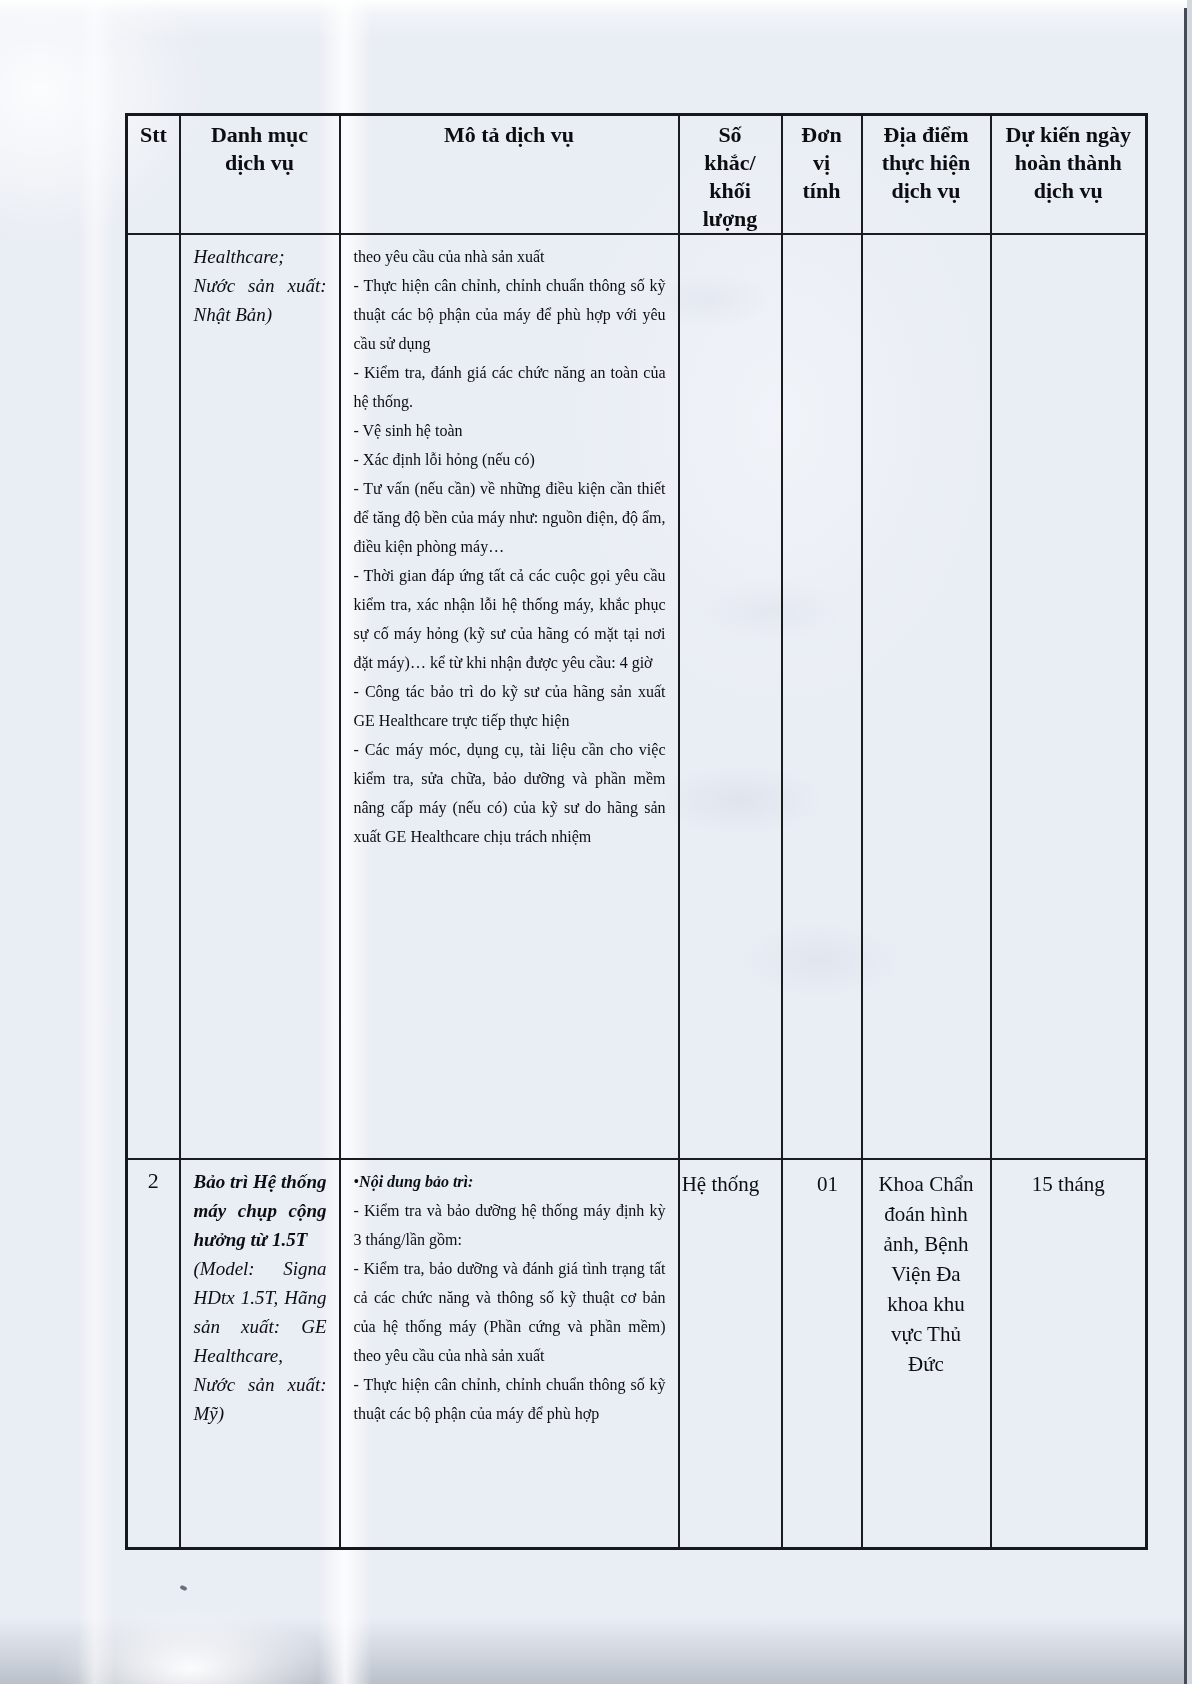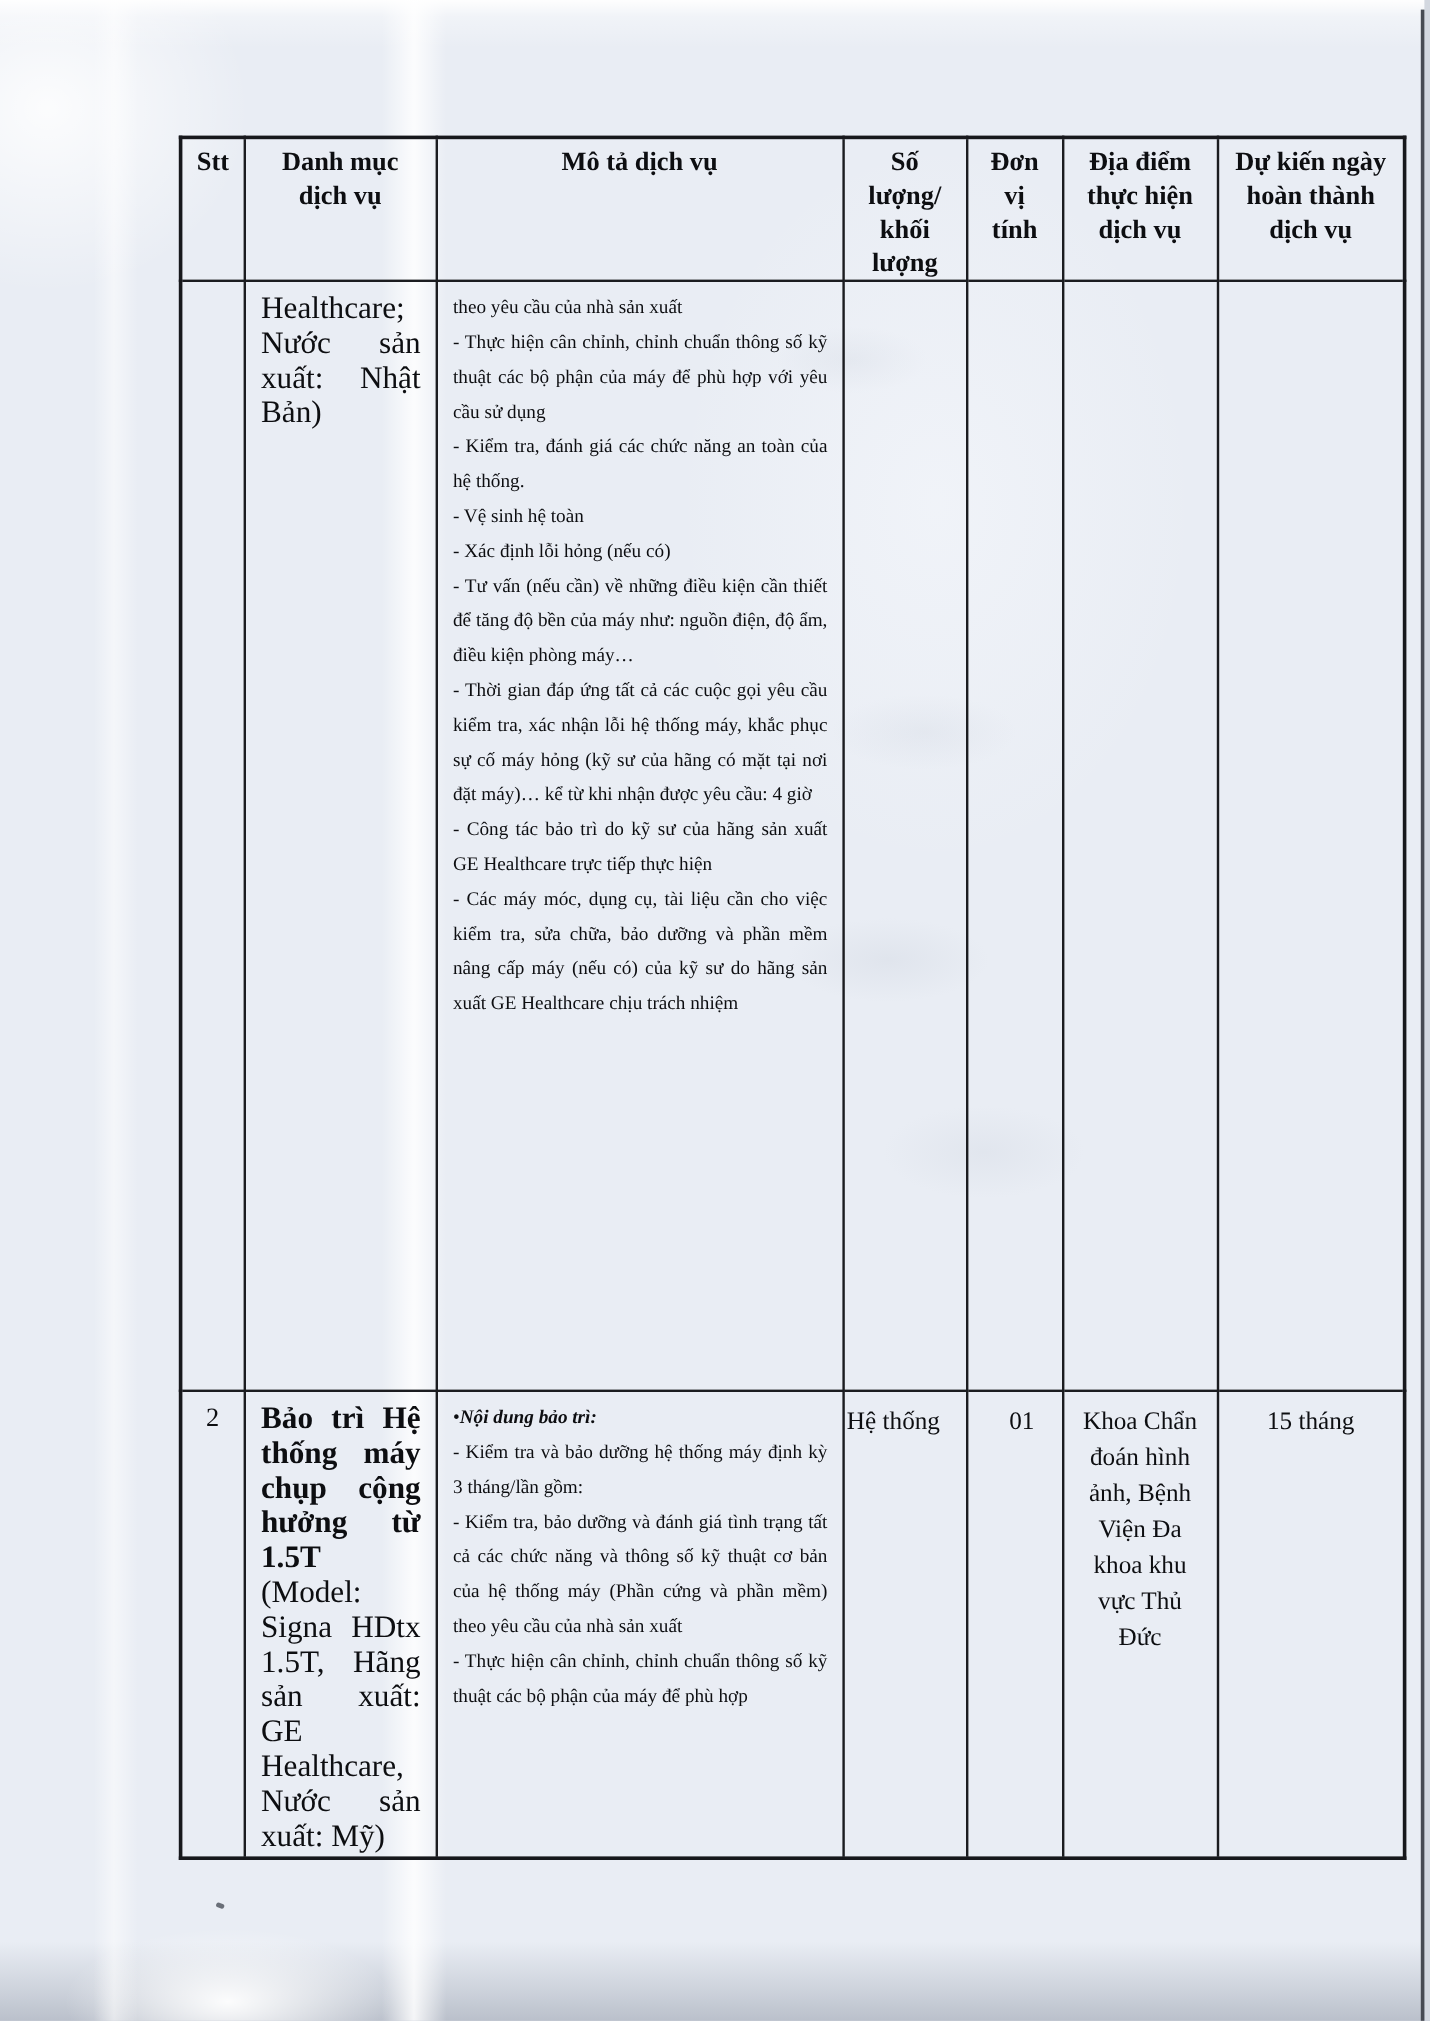"Stt" table.doc-table { left: 149px -> 125px }
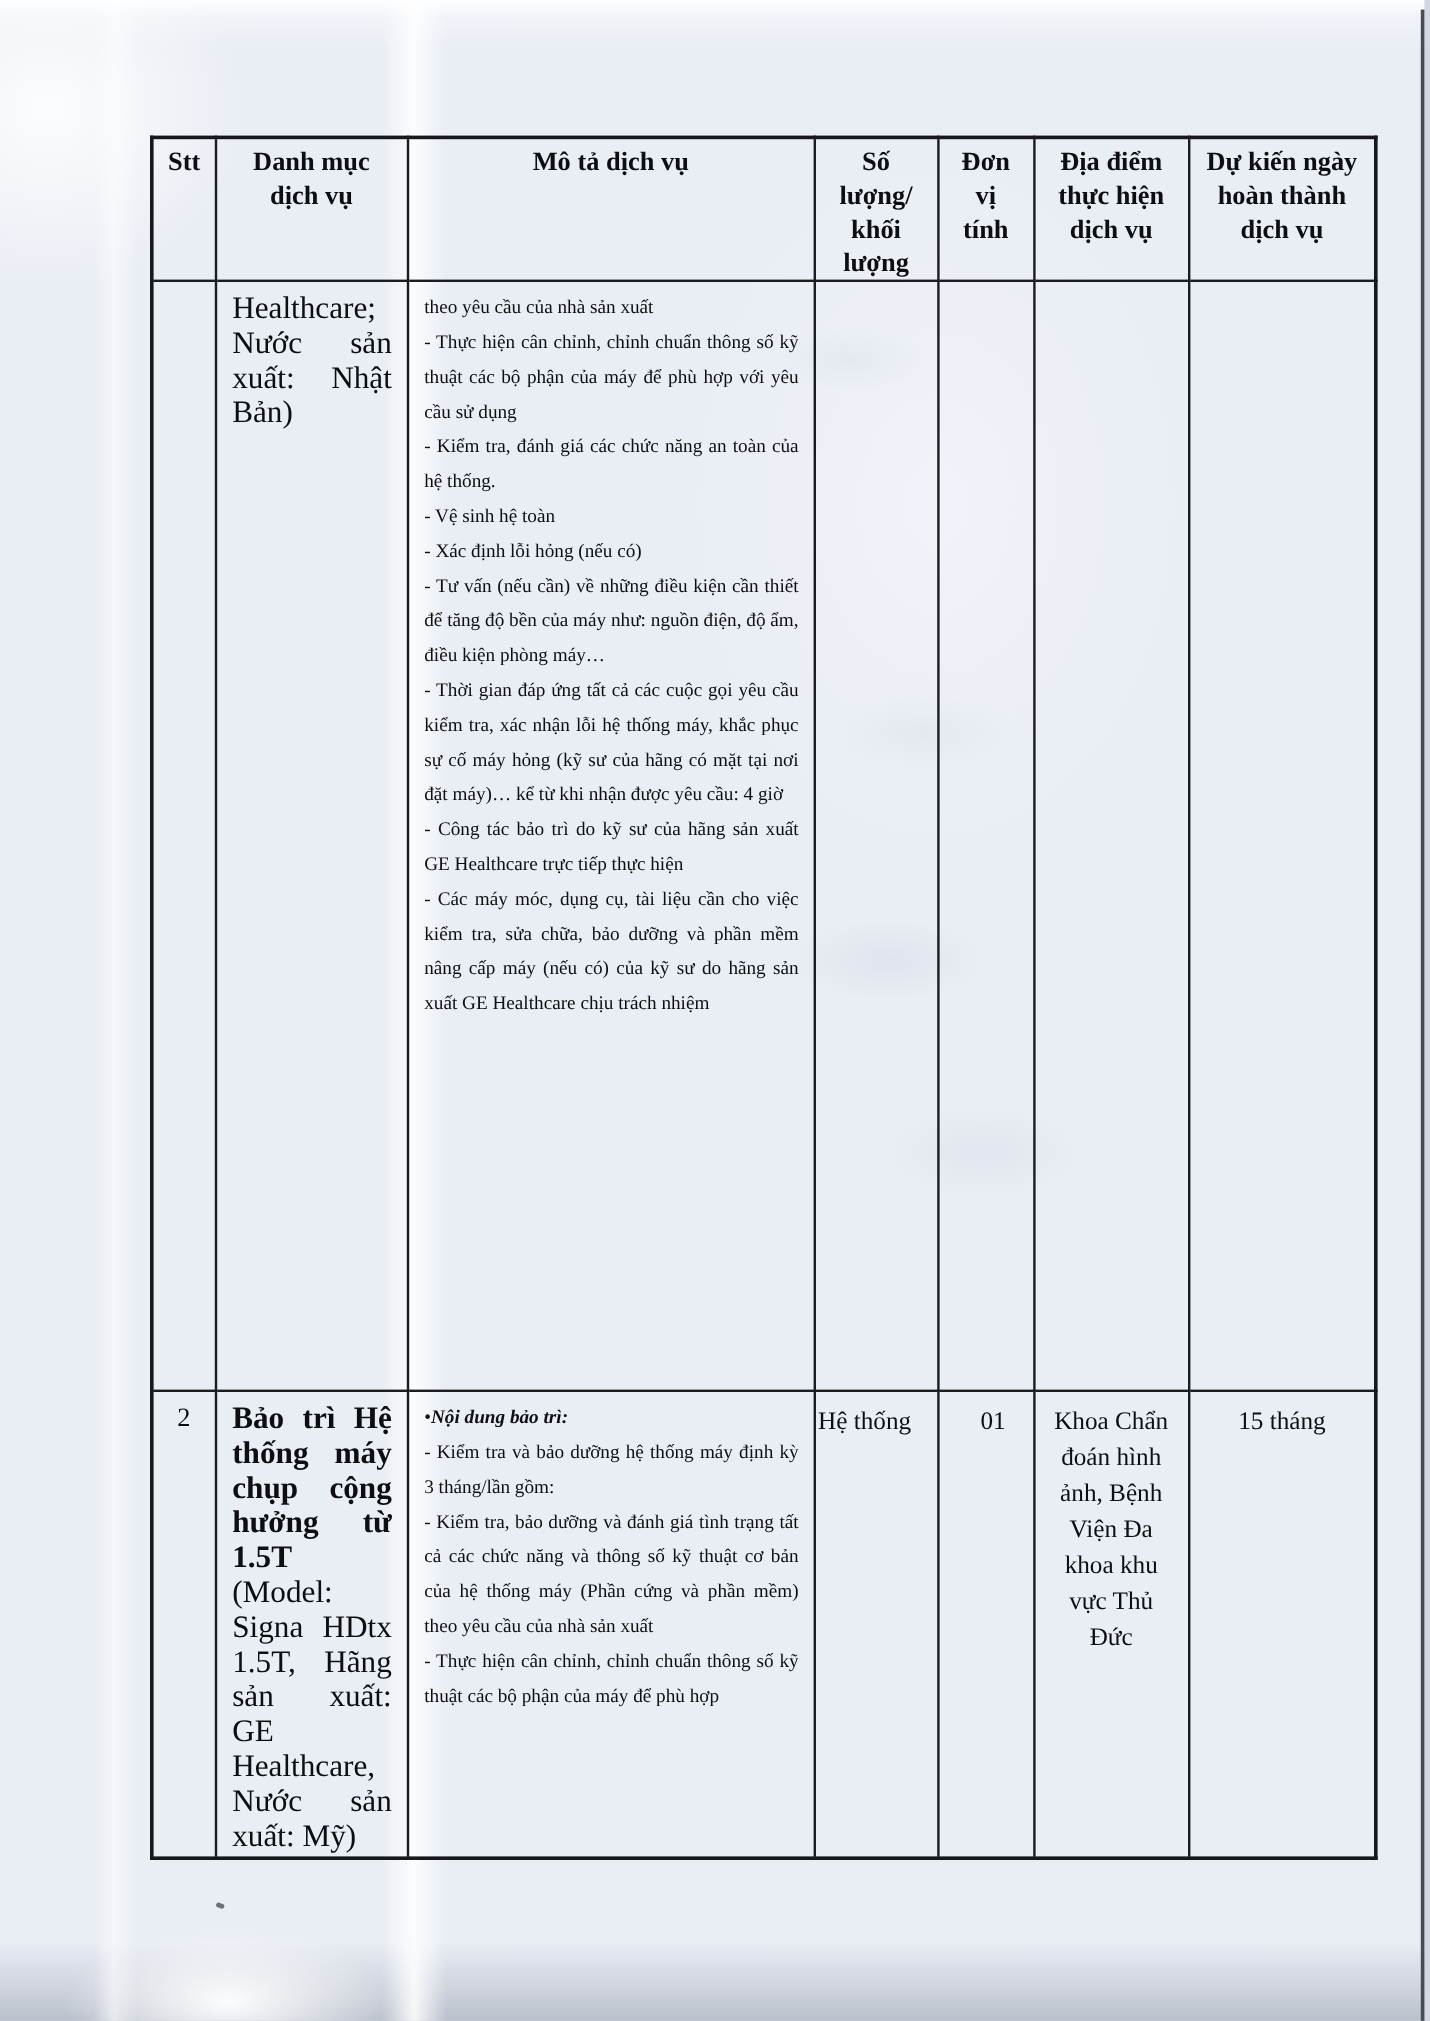"Số lượng/ khối lượng" td.hdr-quantity { text: lượng/ -> khắc/ }
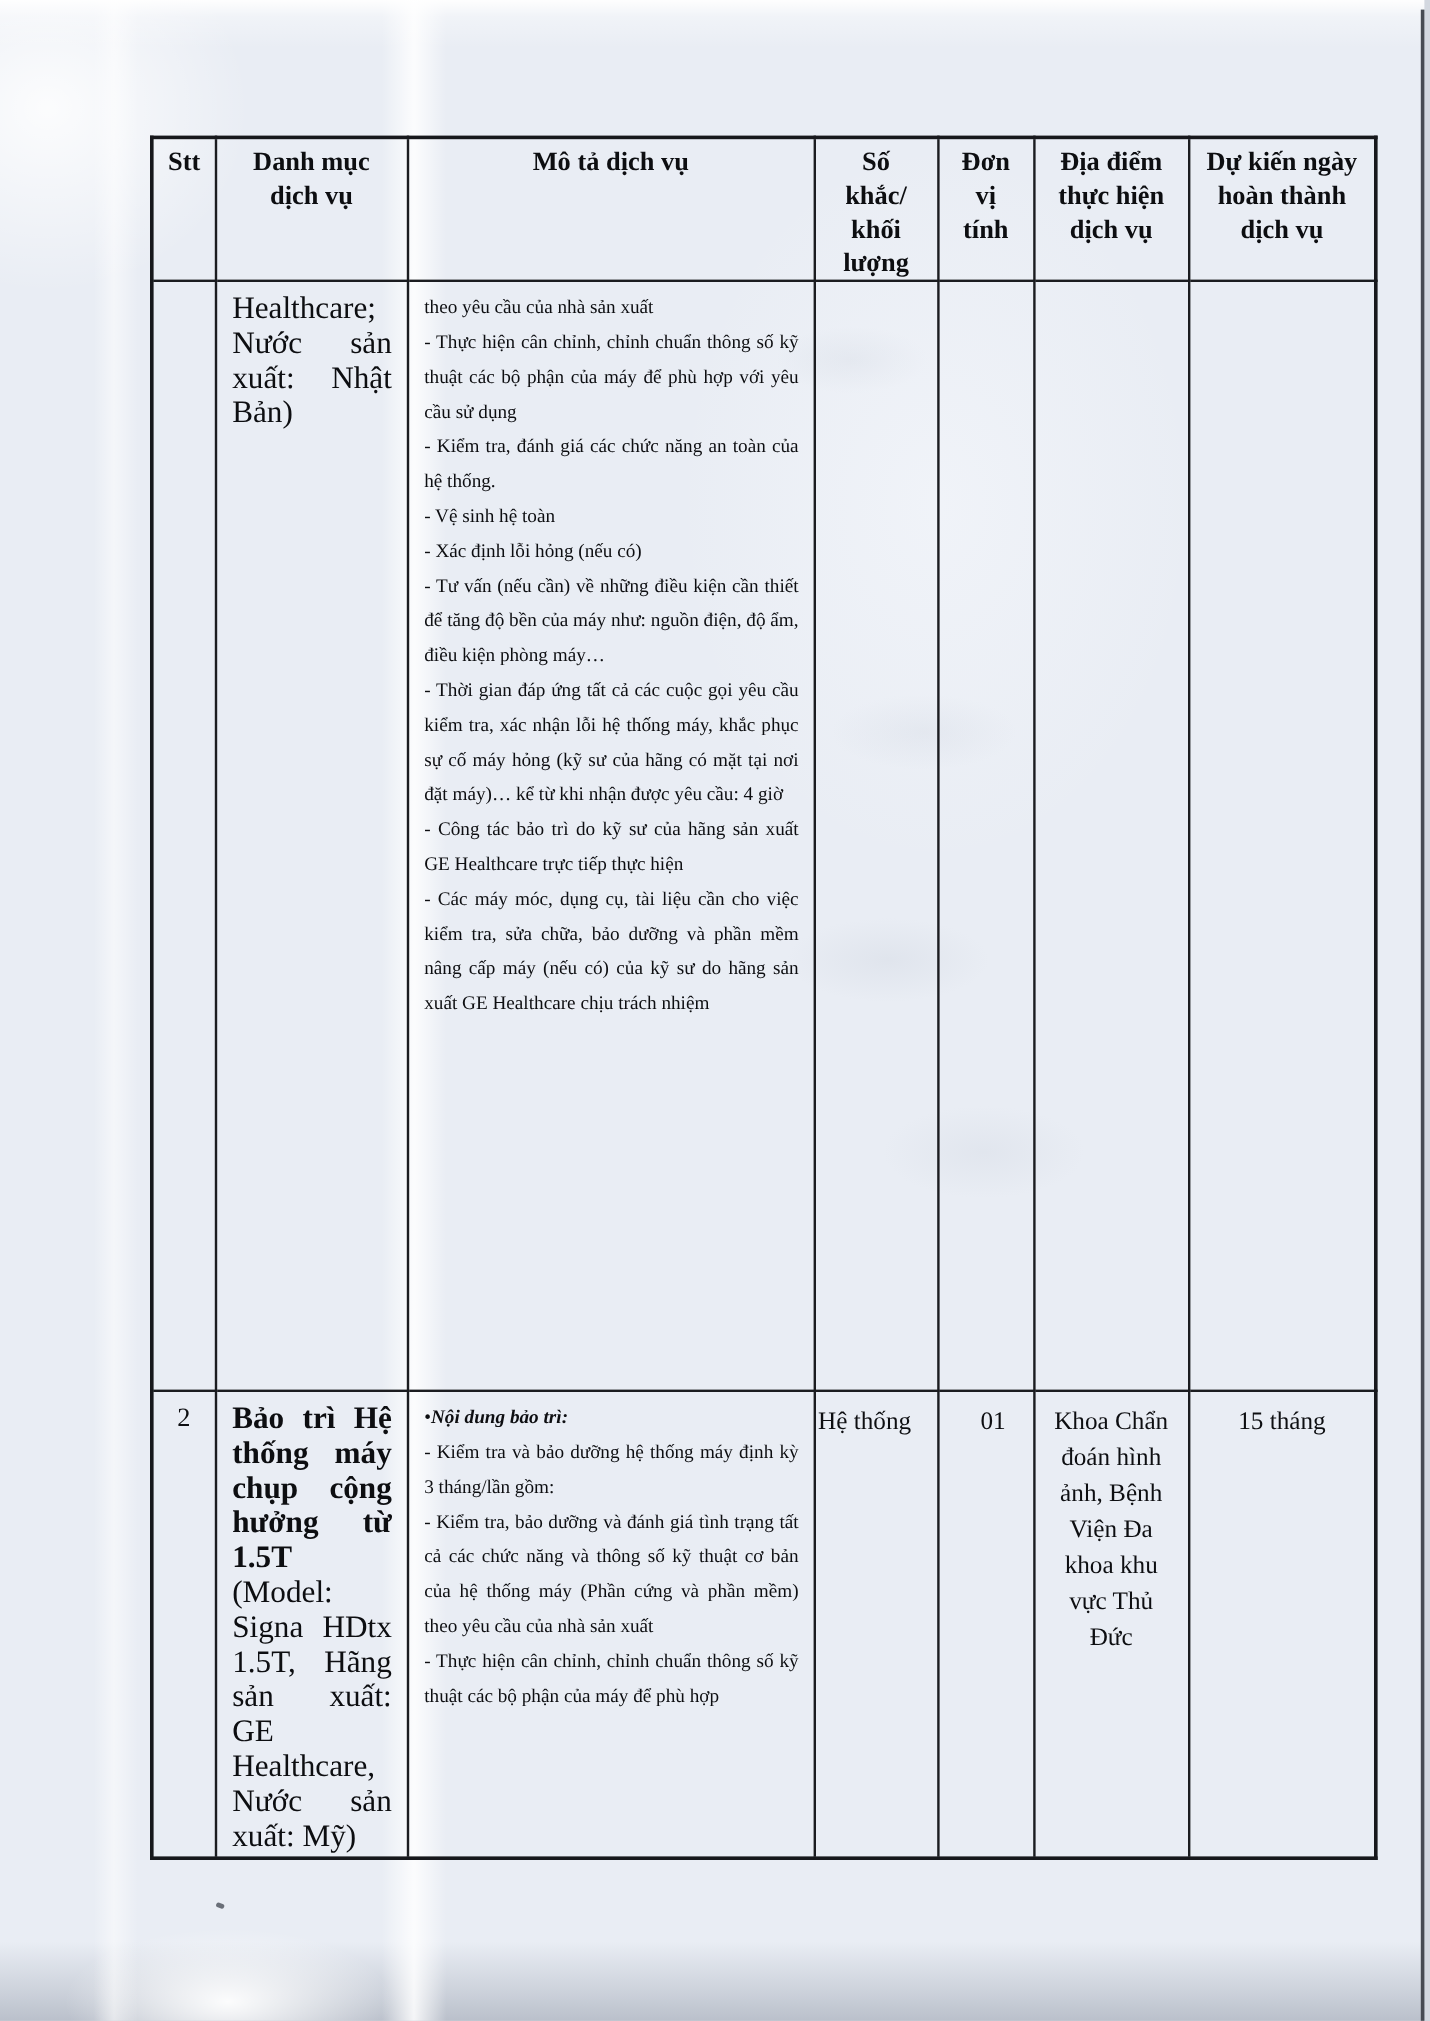"Healthcare; Nước sản xuất: Nhật" td.cell-category { font-size: 26px -> 19px; font-style: none -> italic }
